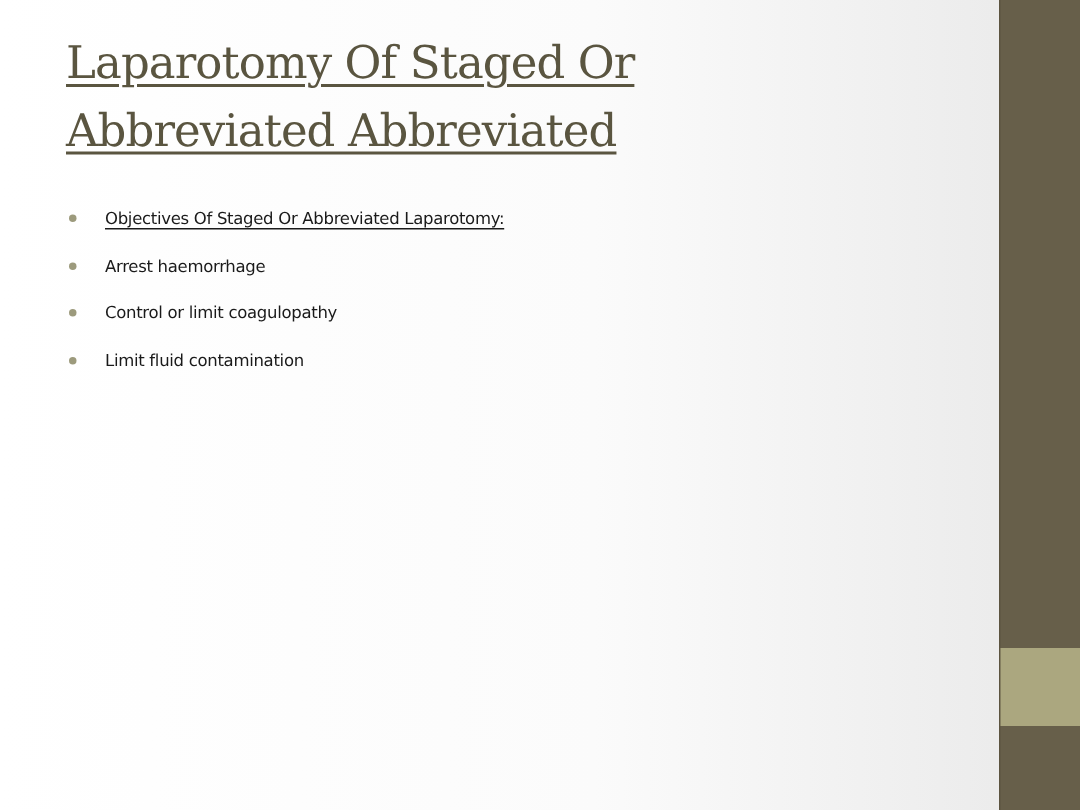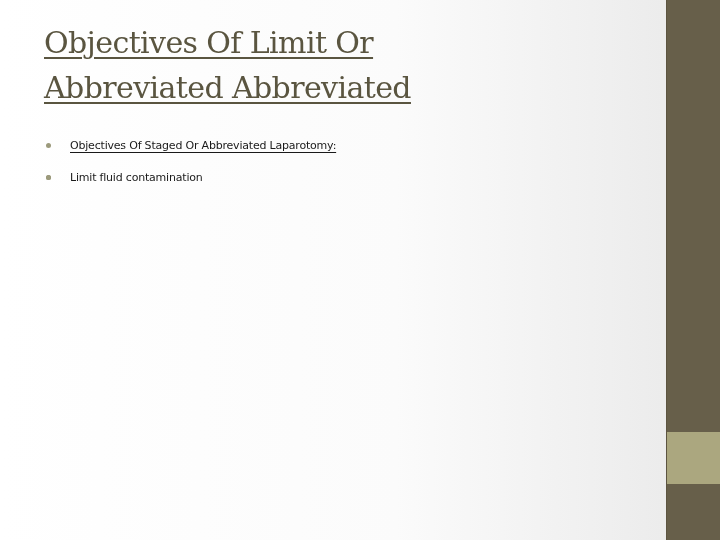"Objectives Of Limit Or" span.line { text: Objectives Of Limit -> Laparotomy Of Staged }
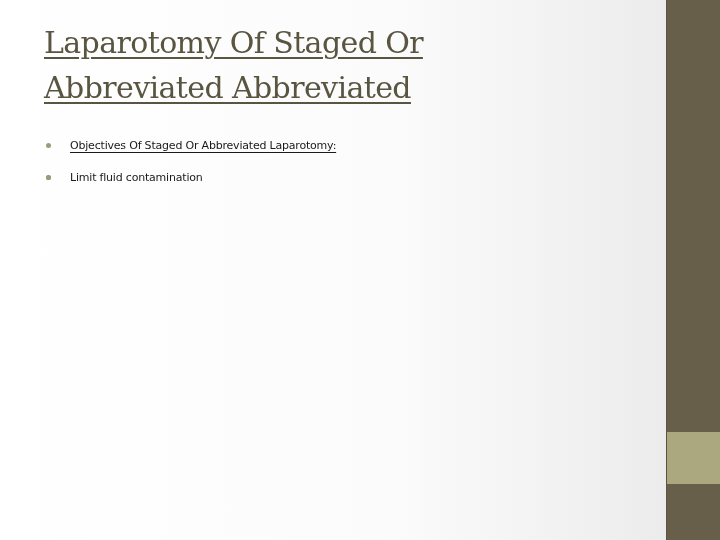"Arrest haemorrhage" span { html: none -> <span>Arrest haemorrhage</span> }
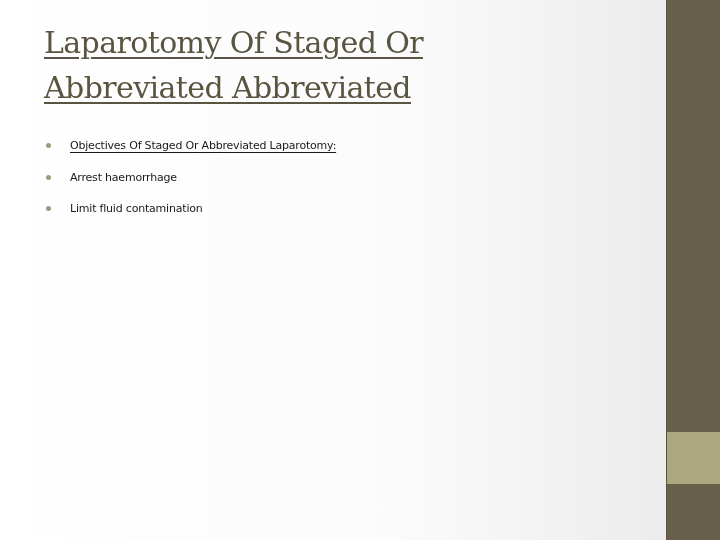"Control or limit coagulopathy" li { html: none -> <li> <span></span> <span>Control or limit coagulopathy</span> </li> }
